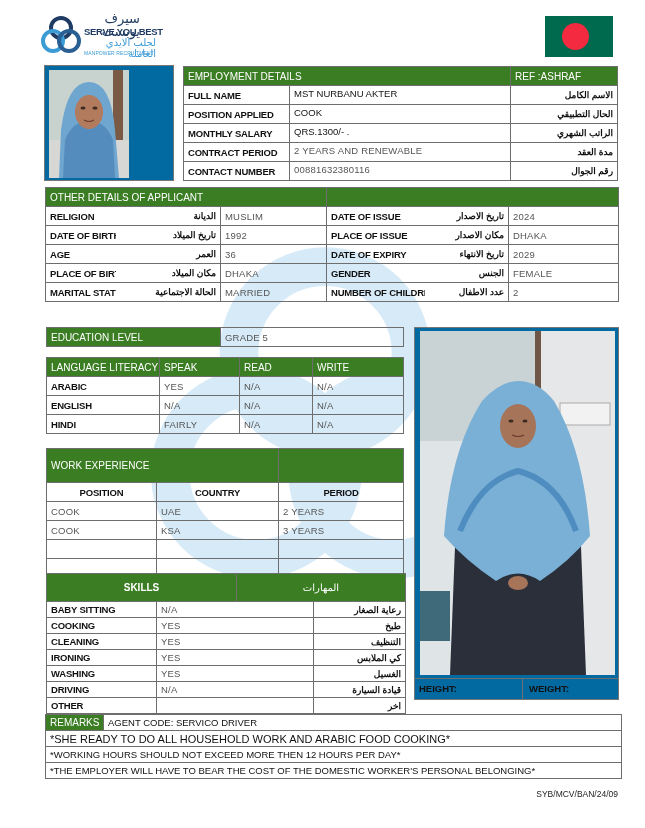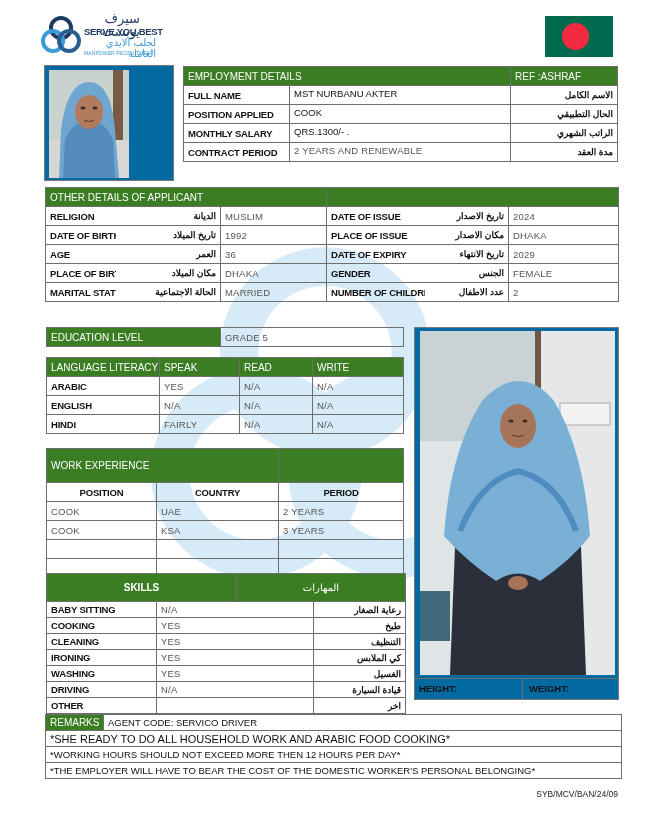"CONTACT NUMBER" tr { html: none -> <tr> <td>CONTACT NUMBER</td> <td>00881632380116</td> <td>رقم الجوال</td> </tr> }
